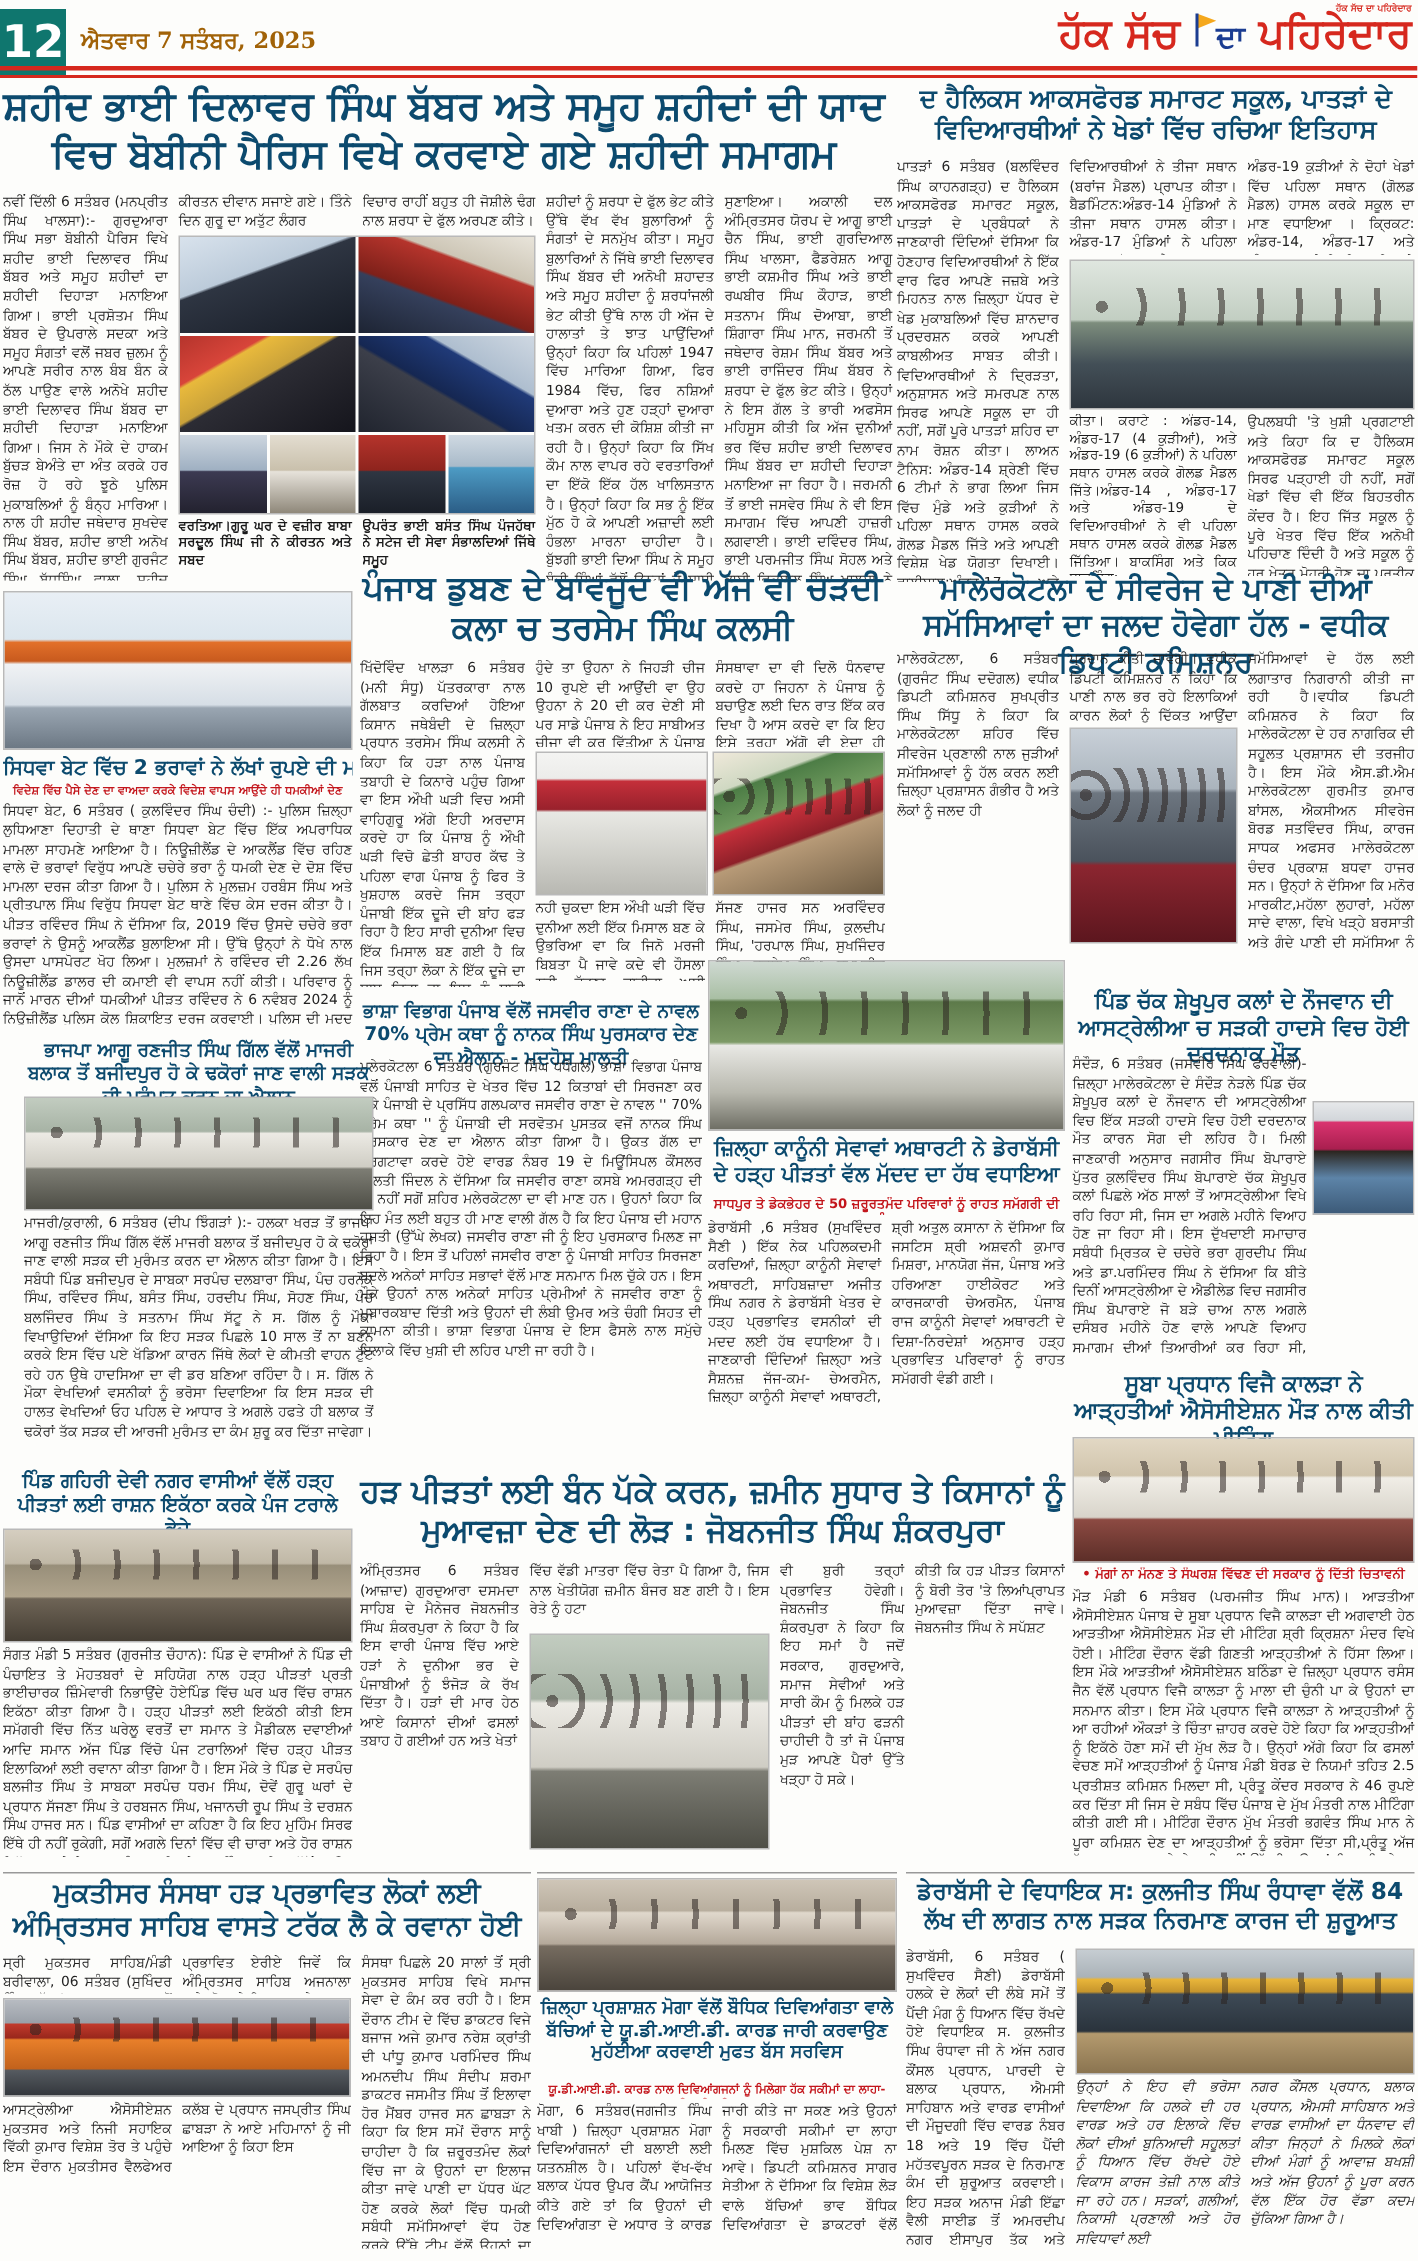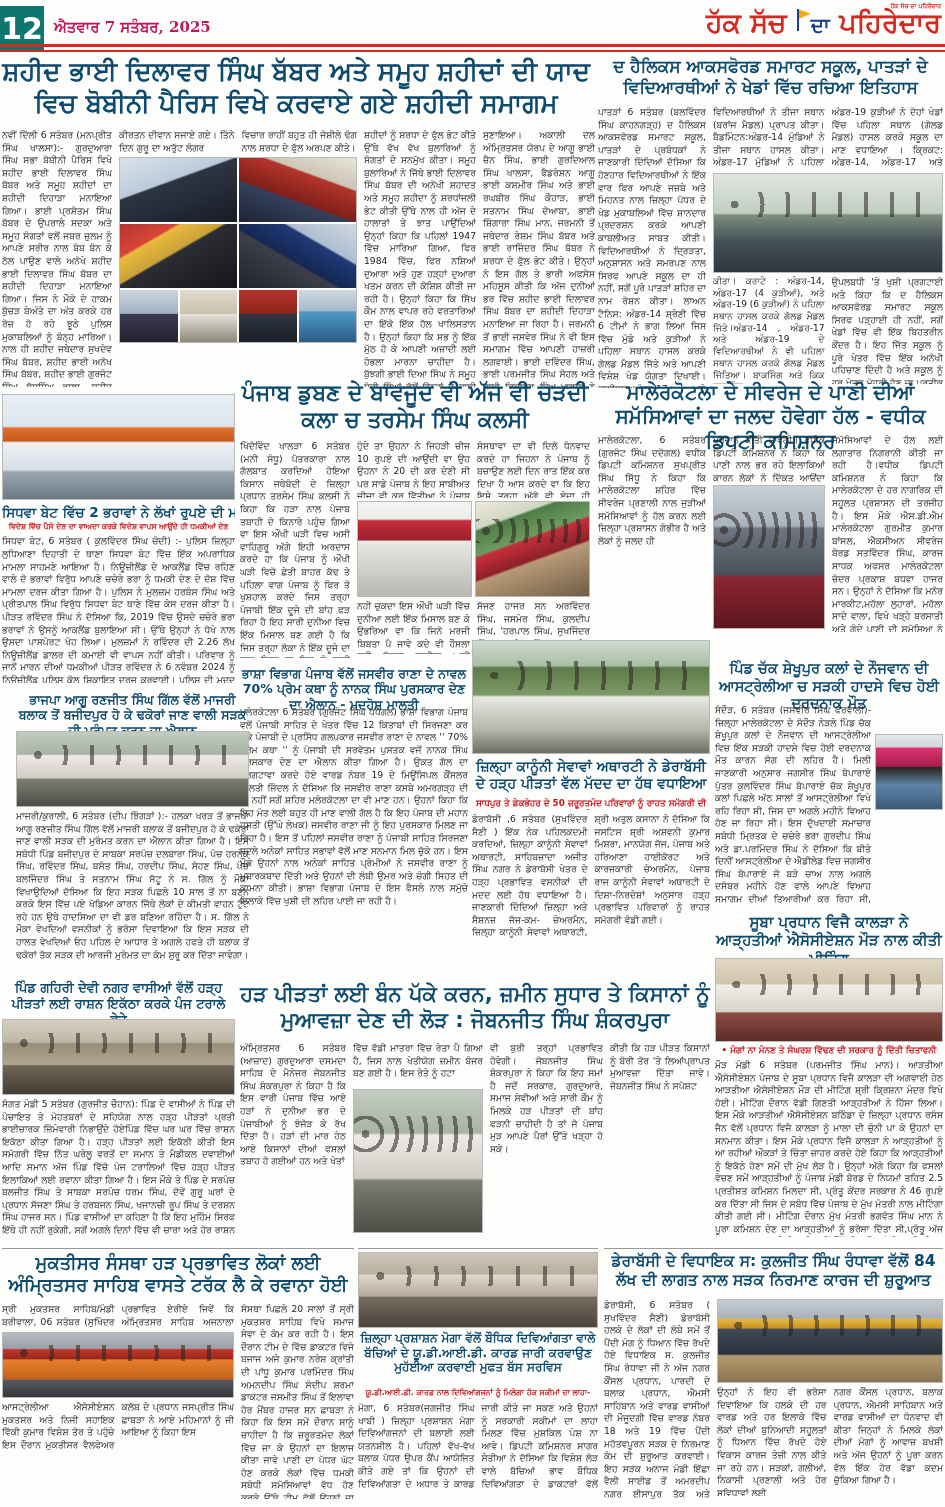"ਐਤਵਾਰ 7 ਸਤੰਬਰ, 2025" .date { color: #be185d -> #a16207 }
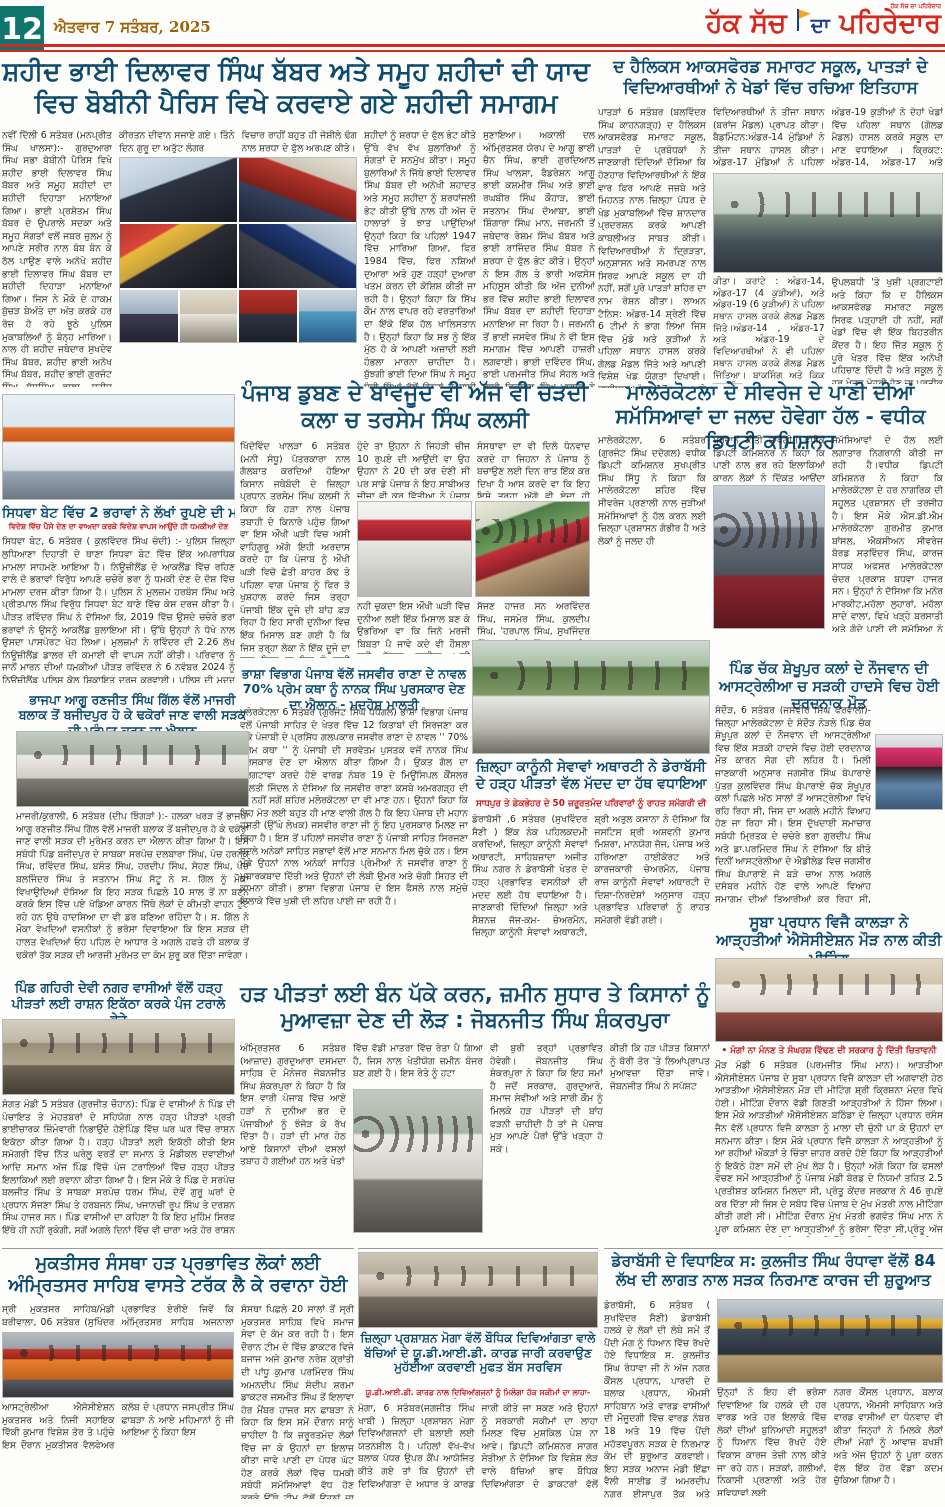"ਵਰਤਿਆ।ਗੁਰੂ ਘਰ ਦੇ ਵਜ਼ੀਰ ਬਾਬਾ" div.cols { html: none -> <div> <div>ਵਰਤਿਆ।ਗੁਰੂ ਘਰ ਦੇ ਵਜ਼ੀਰ ਬਾਬਾ ਸਰਦੂਲ ਸਿੰਘ ਜੀ ਨੇ ਕੀਰਤਨ ਅਤੇ ਸਬਦ</div> <div>ਉਪਰੰਤ ਭਾਈ ਬਸੰਤ ਸਿੰਘ ਪੰਜਹੱਥਾ ਨੇ ਸਟੇਜ ਦੀ ਸੇਵਾ ਸੰਭਾਲਦਿਆਂ ਜਿੱਥੇ ਸਮੂਹ</div> </div> }
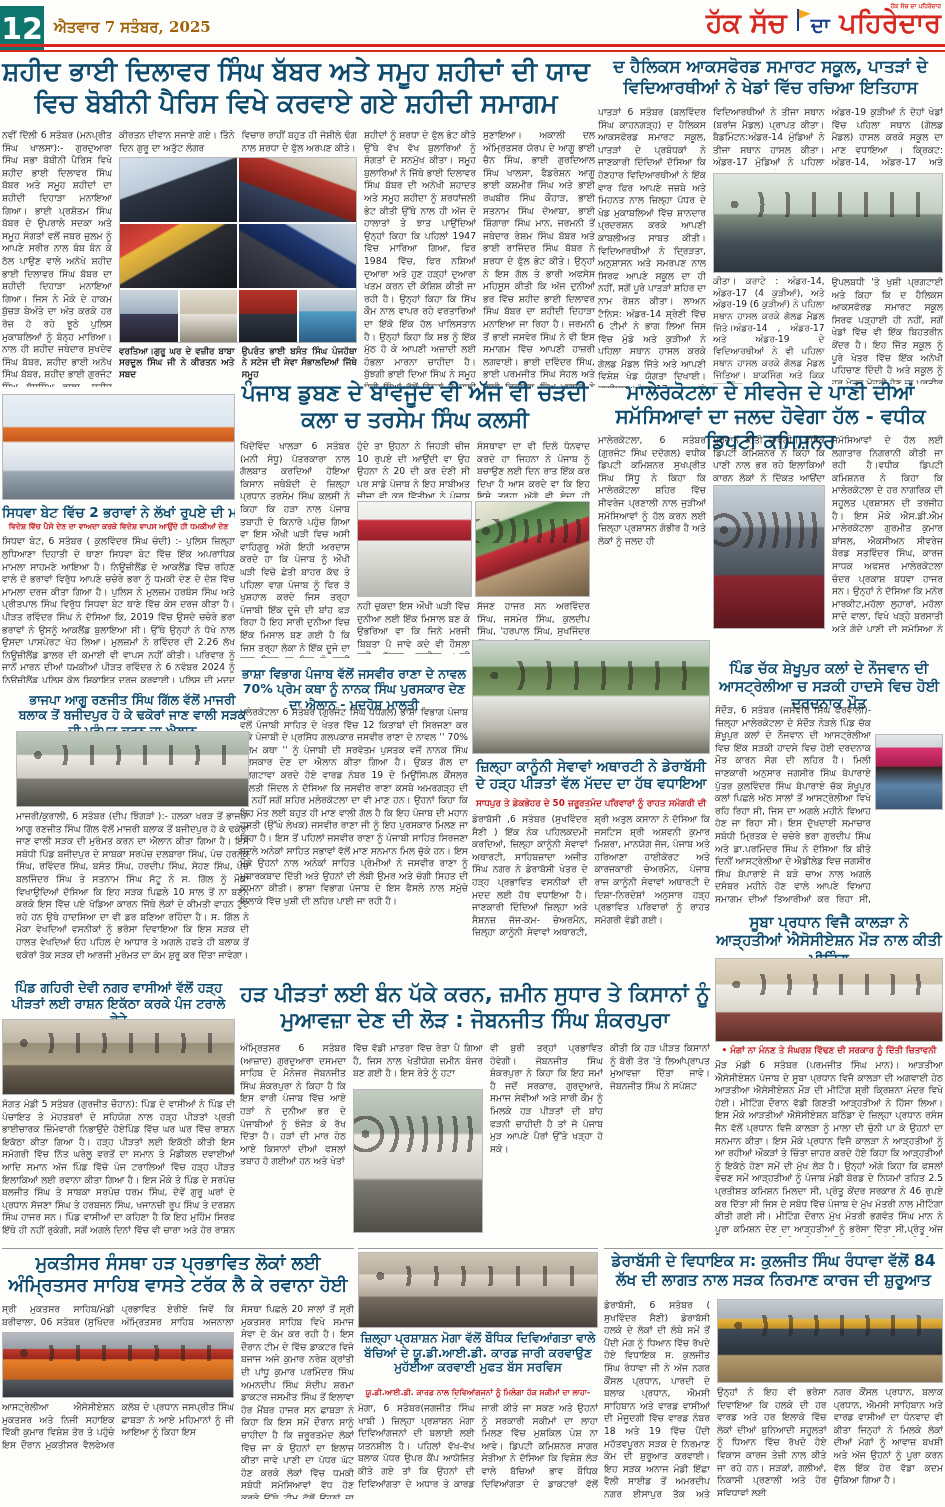"ਵਿੱਚ ਵੱਡੀ ਮਾਤਰਾ ਵਿੱਚ ਰੇਤਾ" div { width: 130px -> 160px }
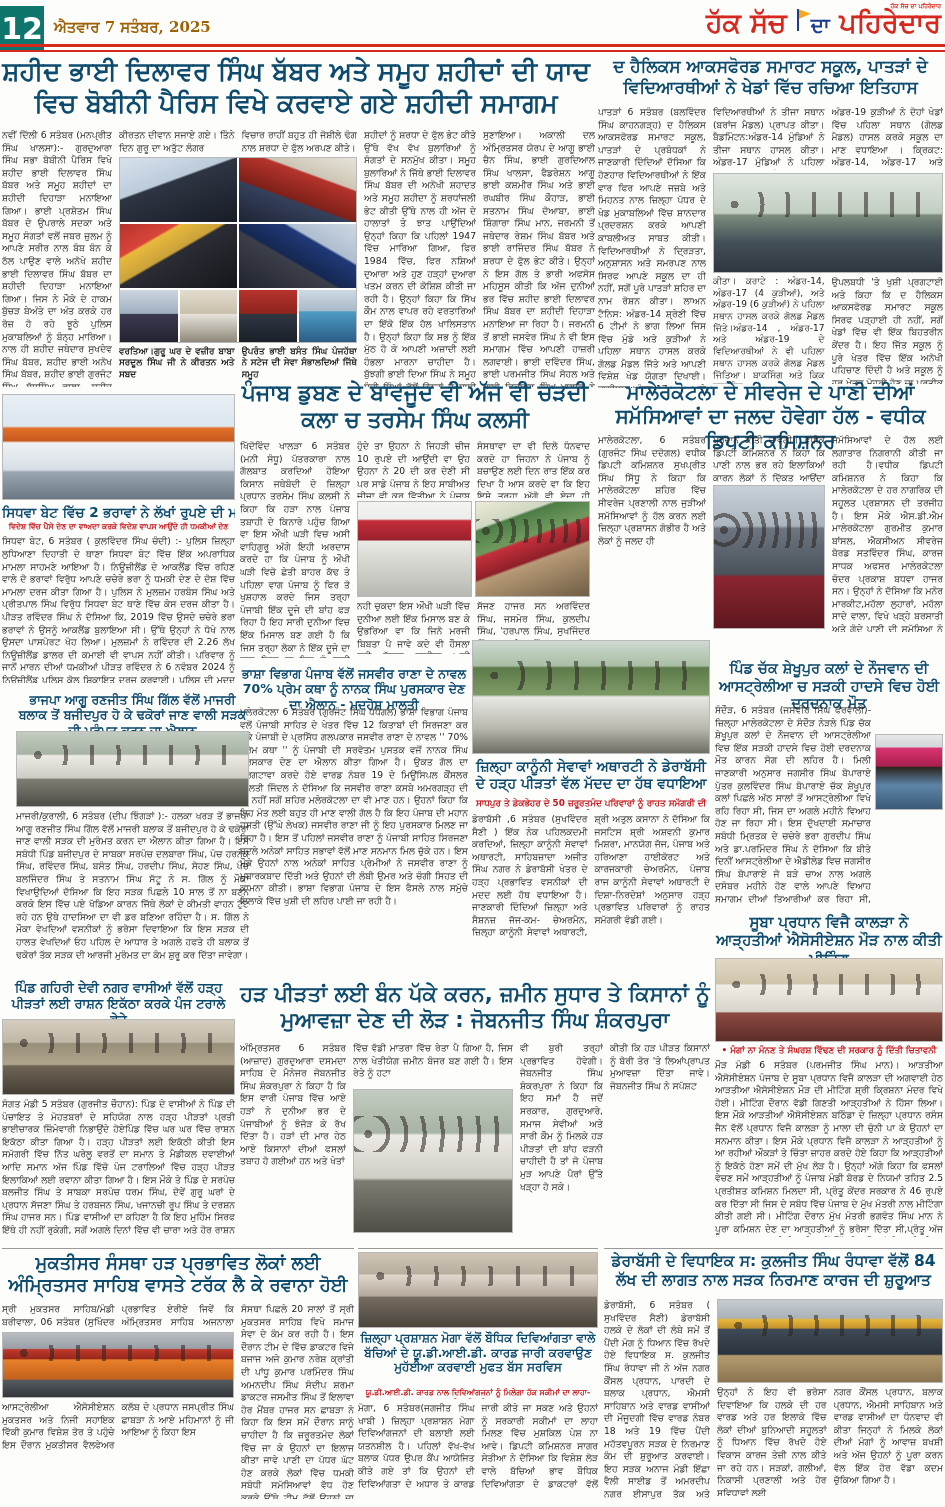"ਉਨ੍ਹਾਂ ਨੇ ਇਹ ਵੀ ਭਰੋਸਾ" div { font-style: none -> italic }
